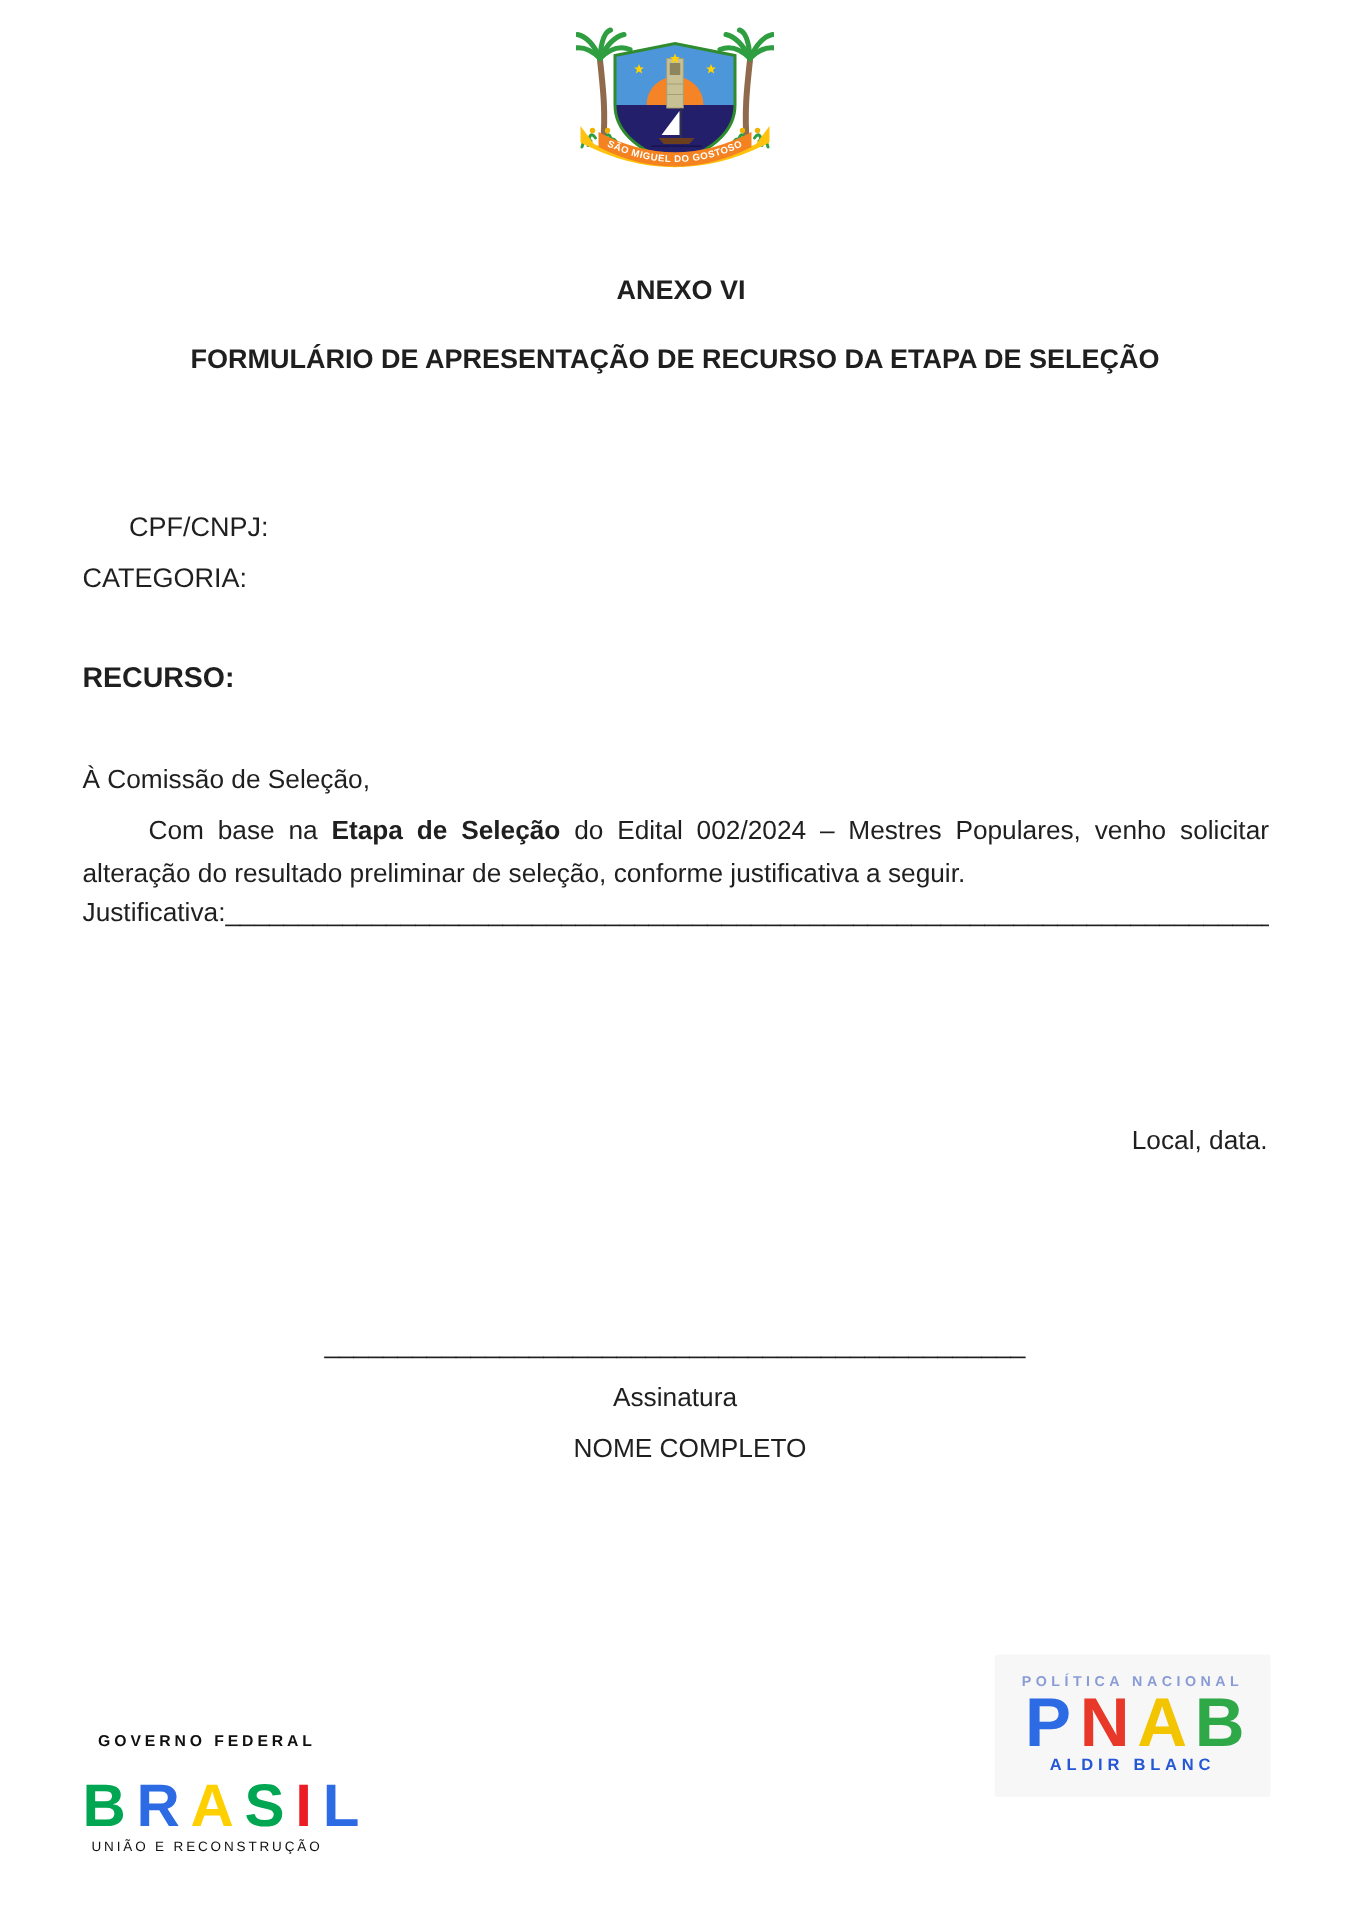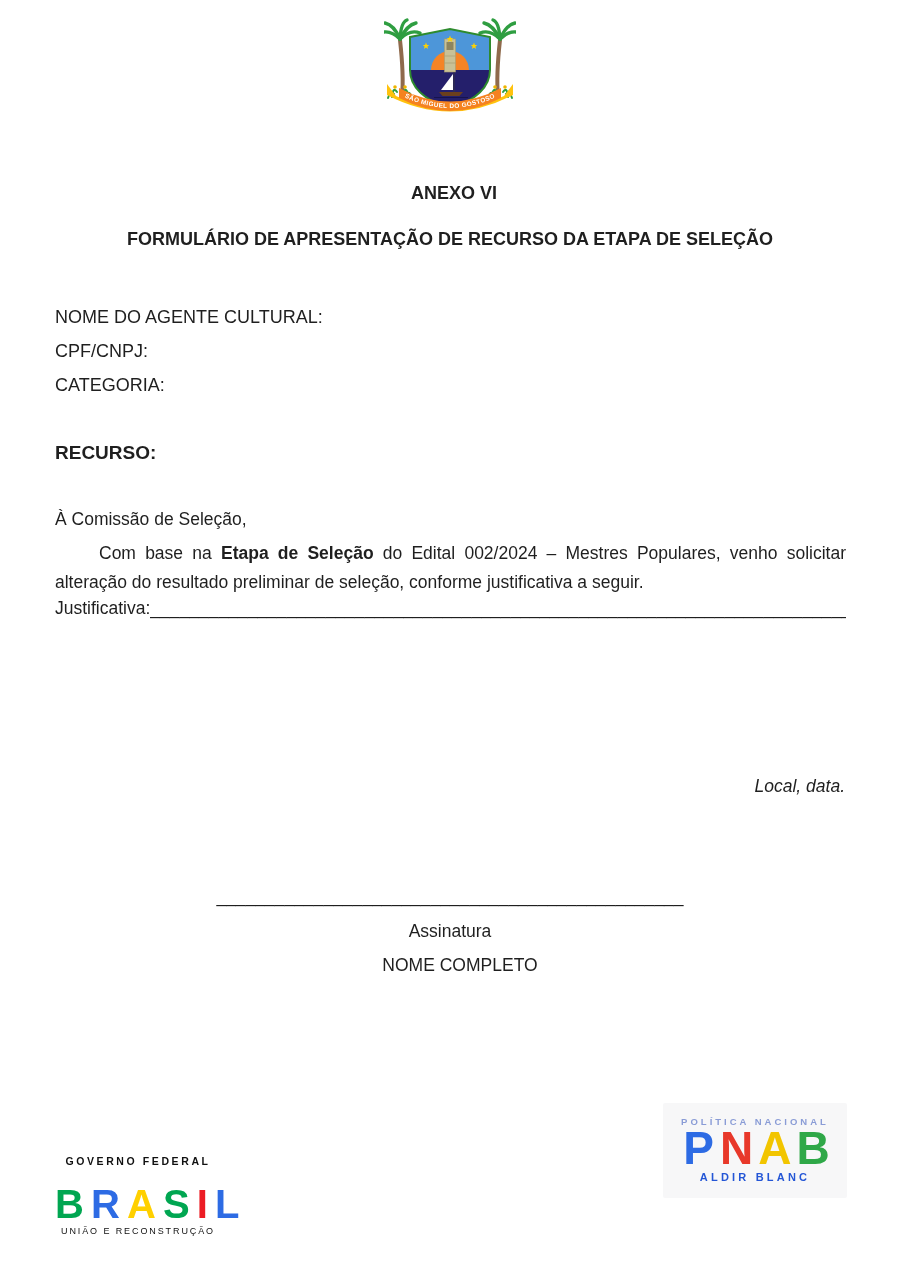"NOME DO AGENTE CULTURAL:" div.field { html: <div>NOME DO AGENTE CULTURAL:</div> -> none }
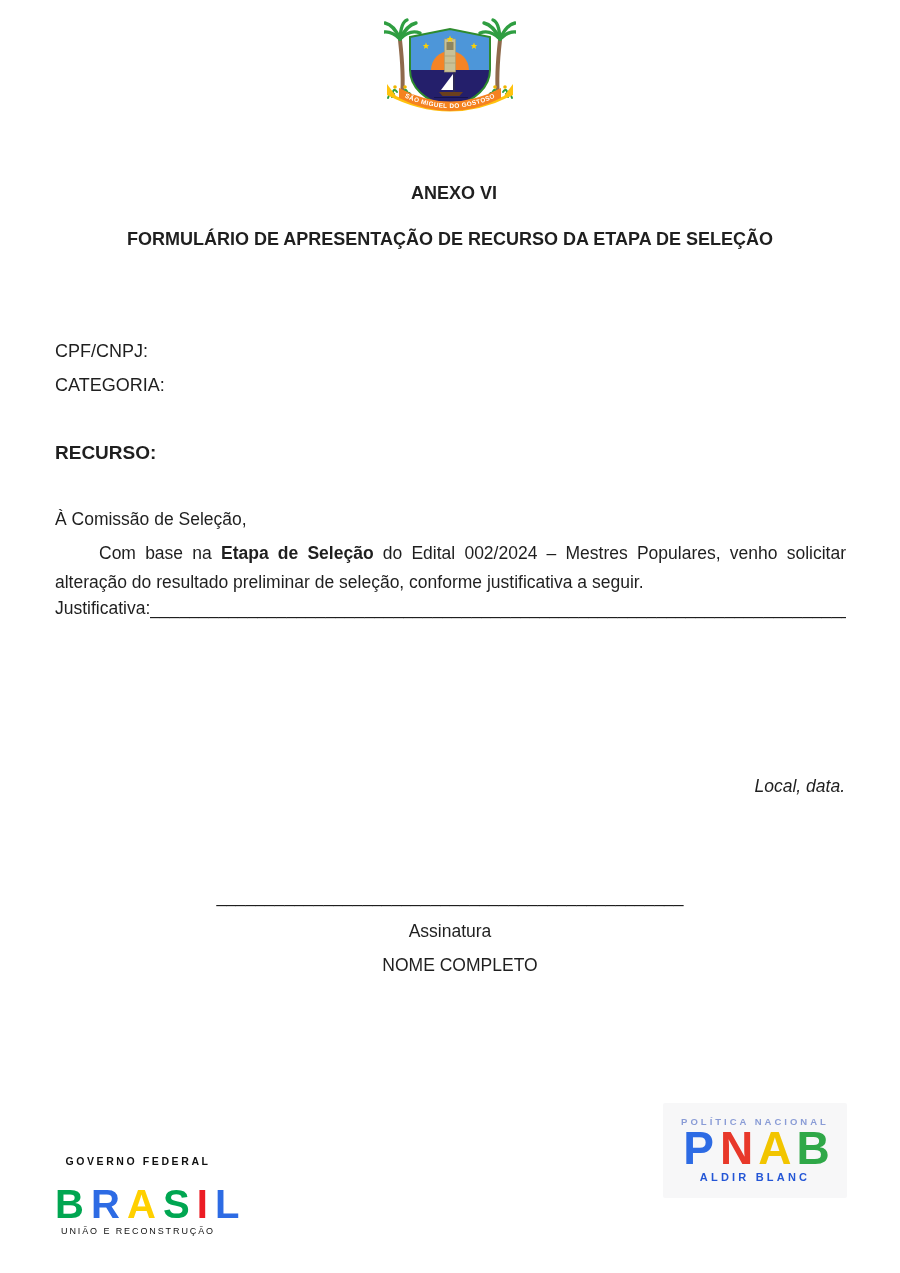"CPF/CNPJ:" .field-cpf { margin-left: none -> 31px }
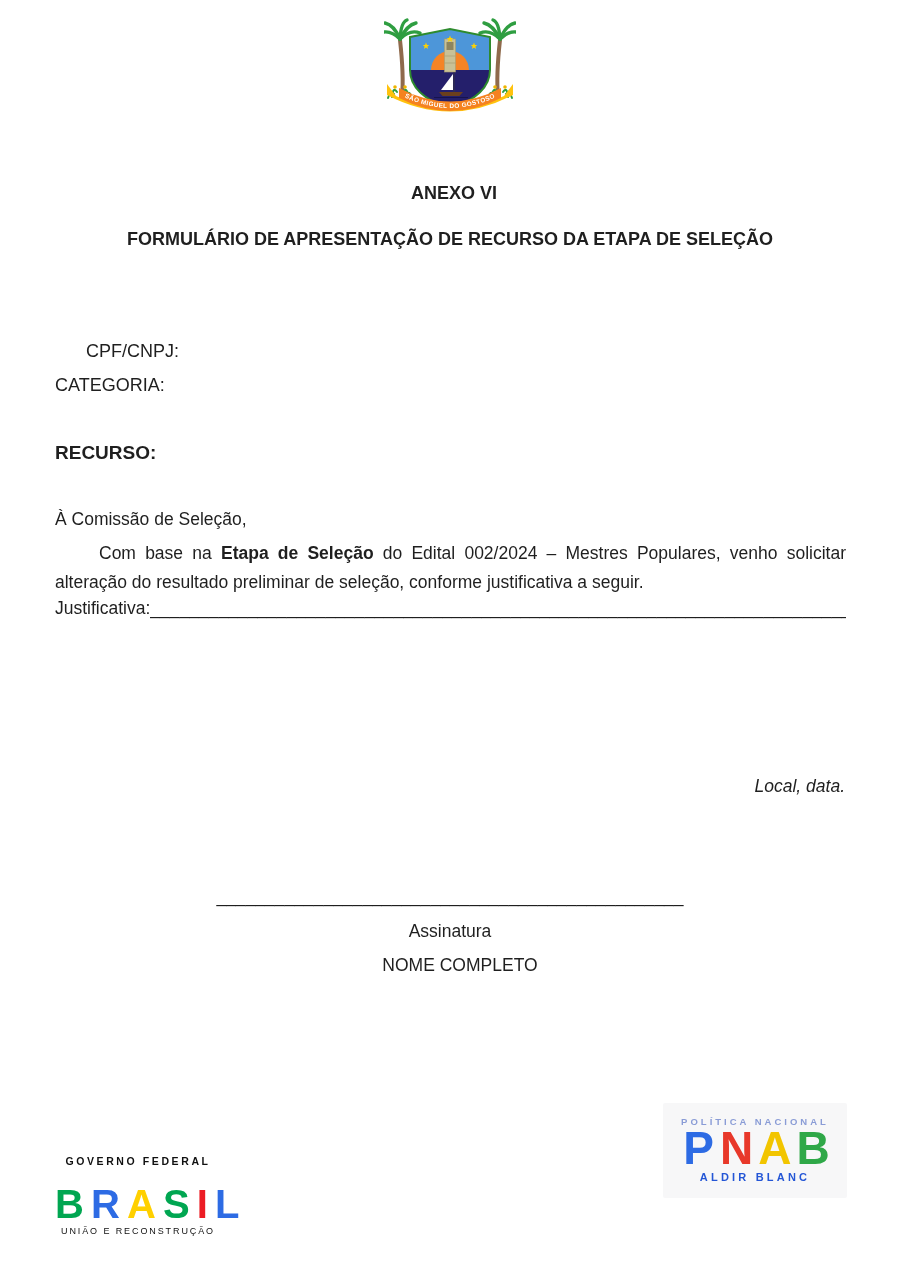"Local, data." .local-data { font-style: italic -> none; top: 776px -> 750px }
